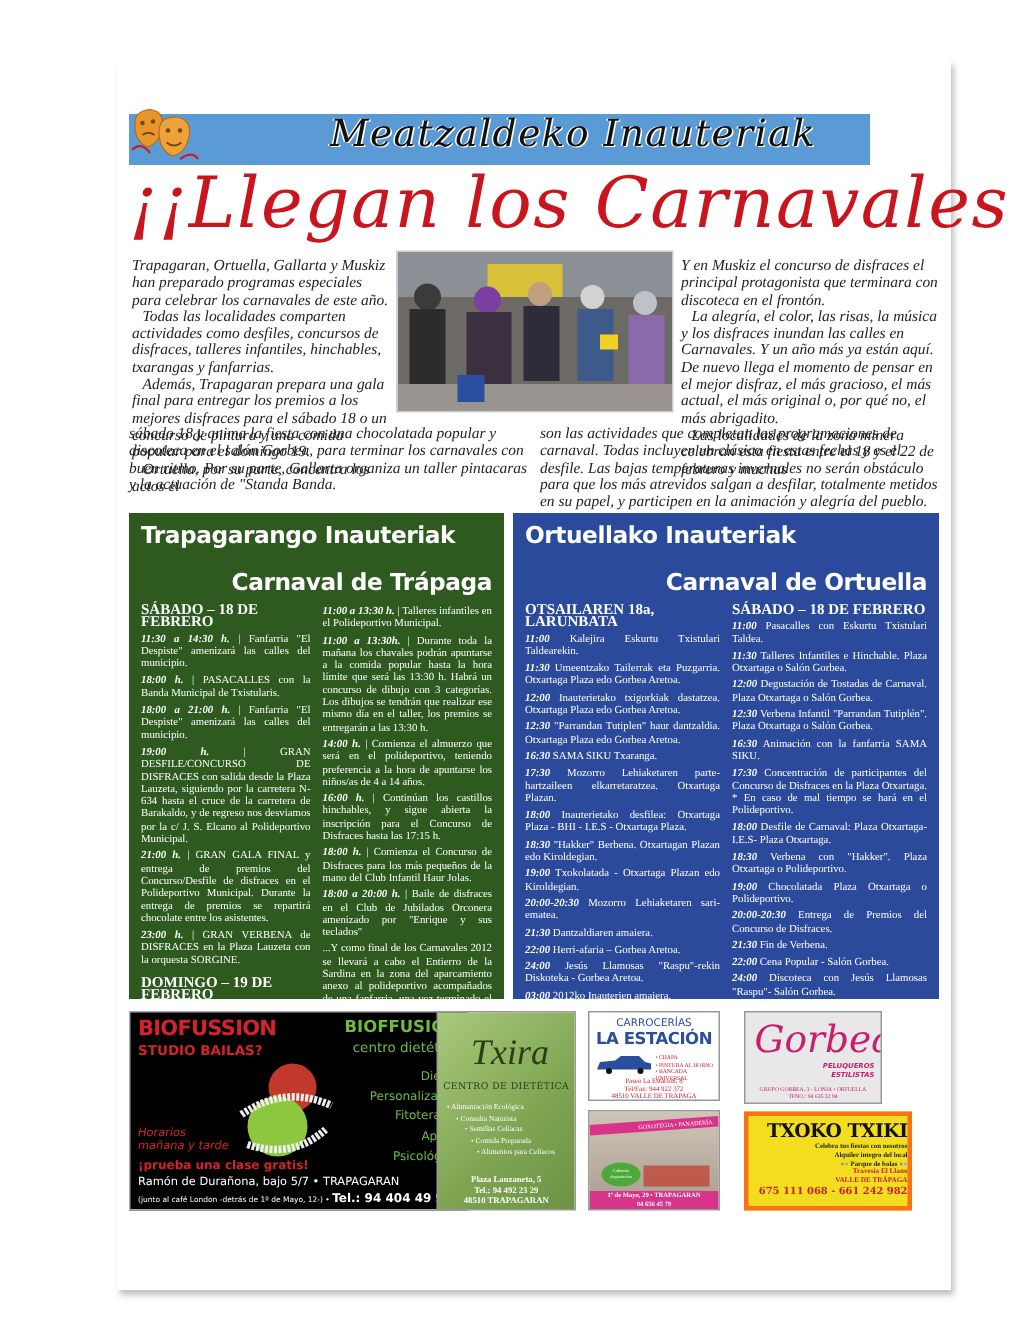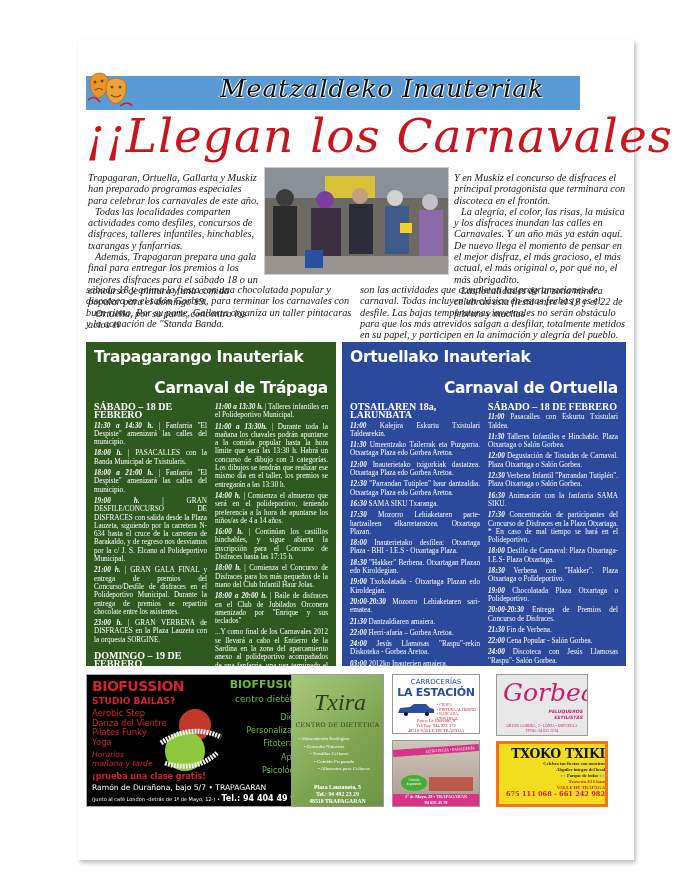"Aerobic Step" div.bio-l3 { html: <div> <div>Aerobic Step</div> <div>Danza del Vientre</div> <div>Pilates Funky</div> <div>Yoga</div> </div> -> none }
